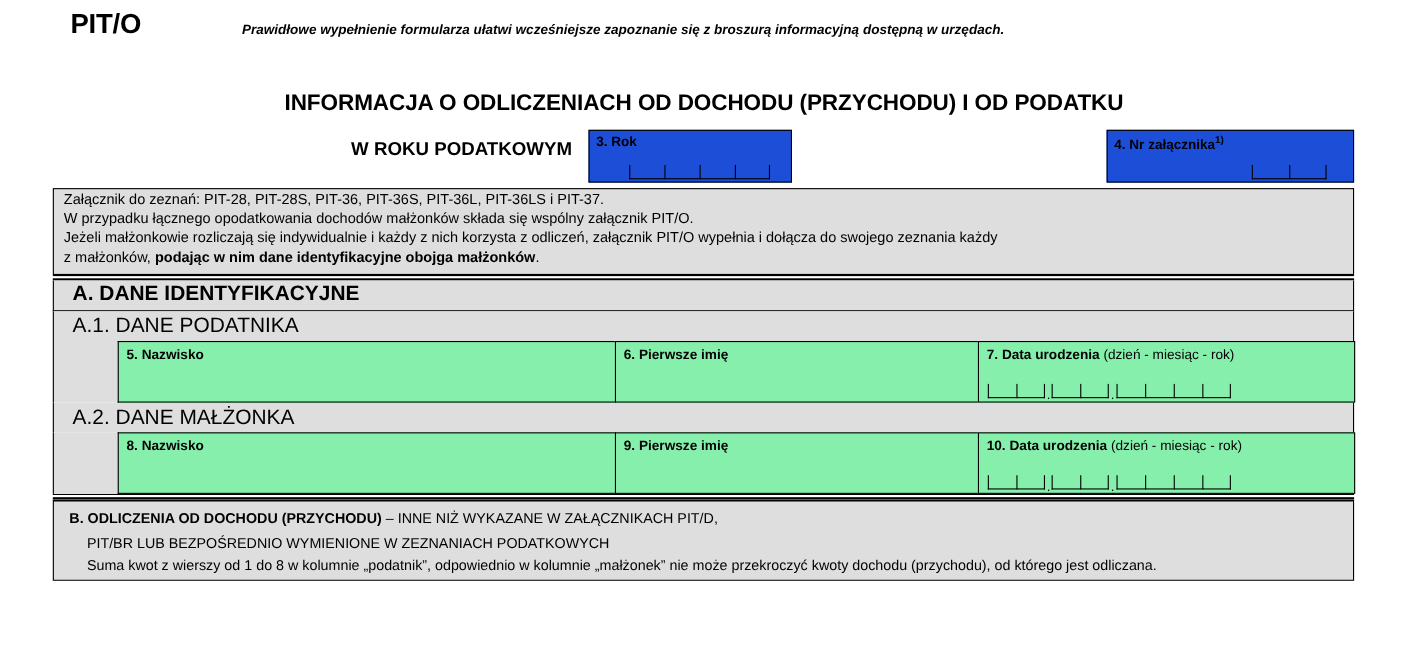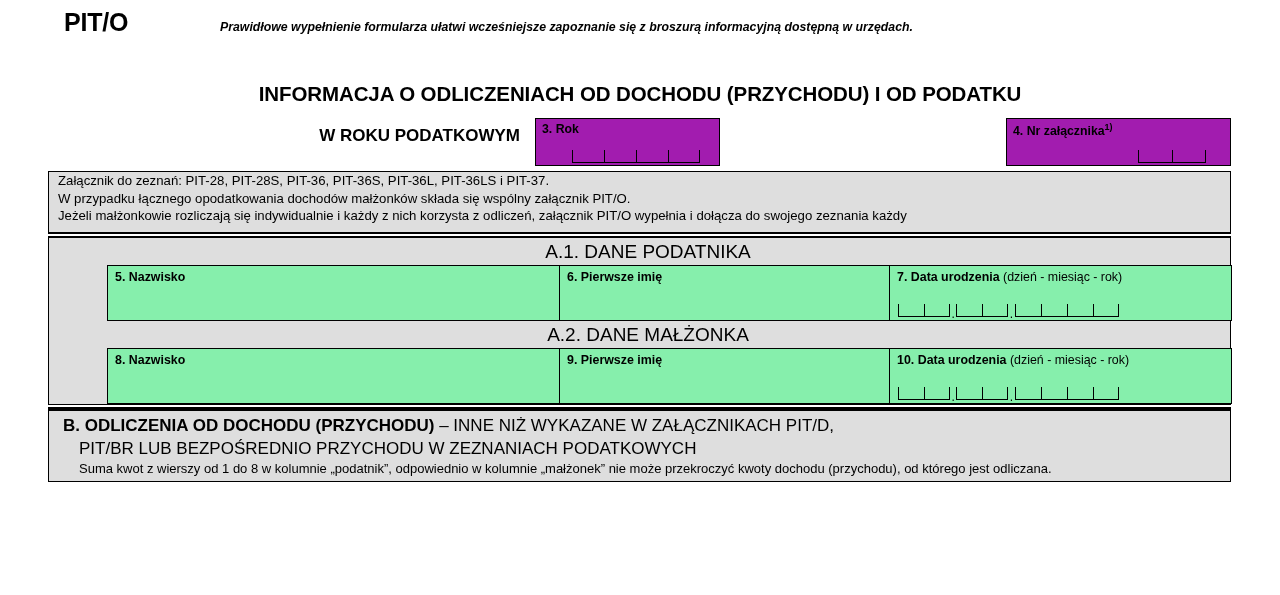"3. Rok" .fbox { background: #a21caf -> #1d4ed8 }
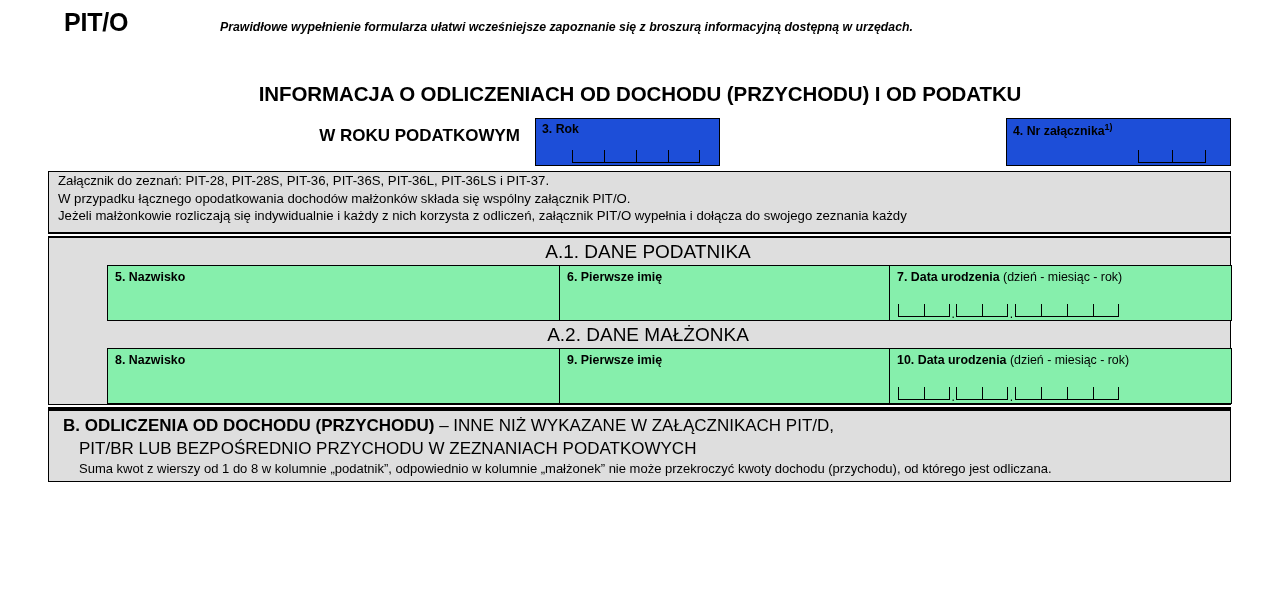"z małżonków, podając w nim" p { html: none -> <p><span>z małżonków, </span><b>podając w nim dane identyfikacyjne obojga małżonków</b><span>.</span></p> }
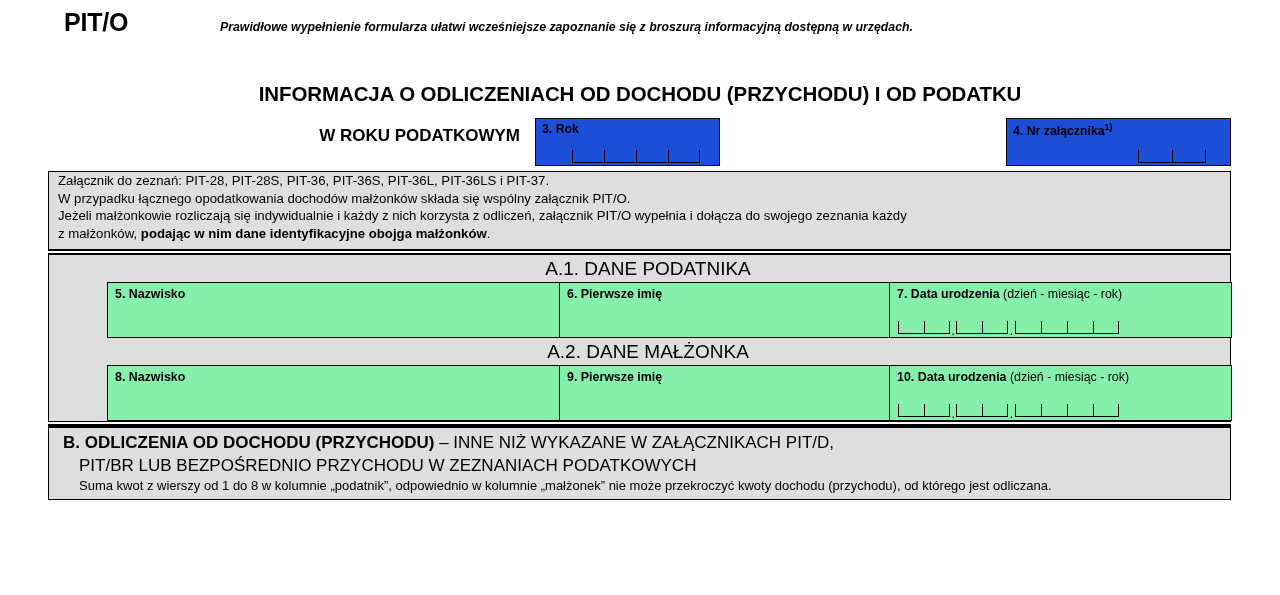"A. DANE IDENTYFIKACYJNE" div.section-head { html: none -> <div>A. DANE IDENTYFIKACYJNE</div> }
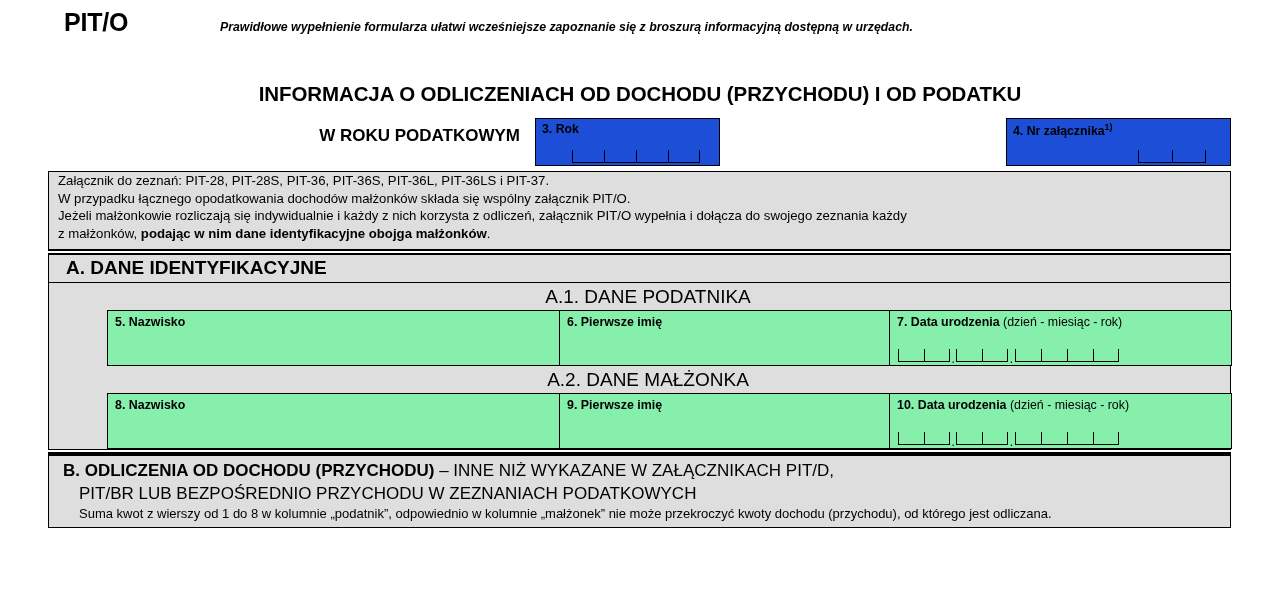"A.1. DANE PODATNIKA" .subsection-head { text-align: center -> none }
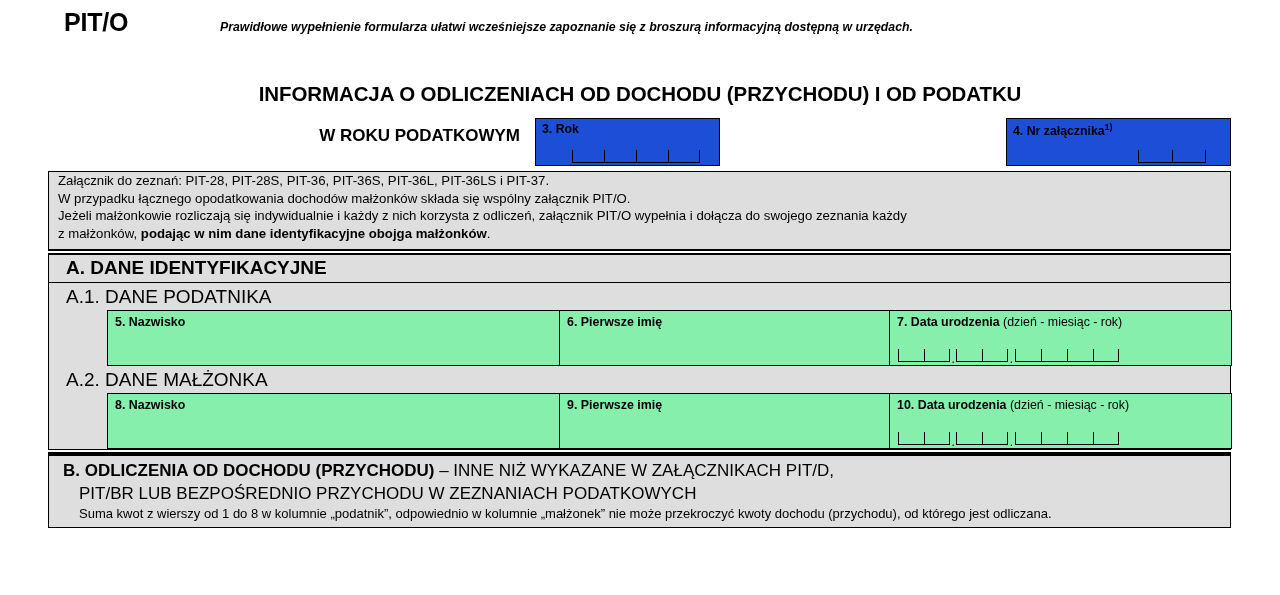"B. ODLICZENIA OD DOCHODU (PRZYCHODU)" .sectionB .b-title { font-size: 17px -> 13px }
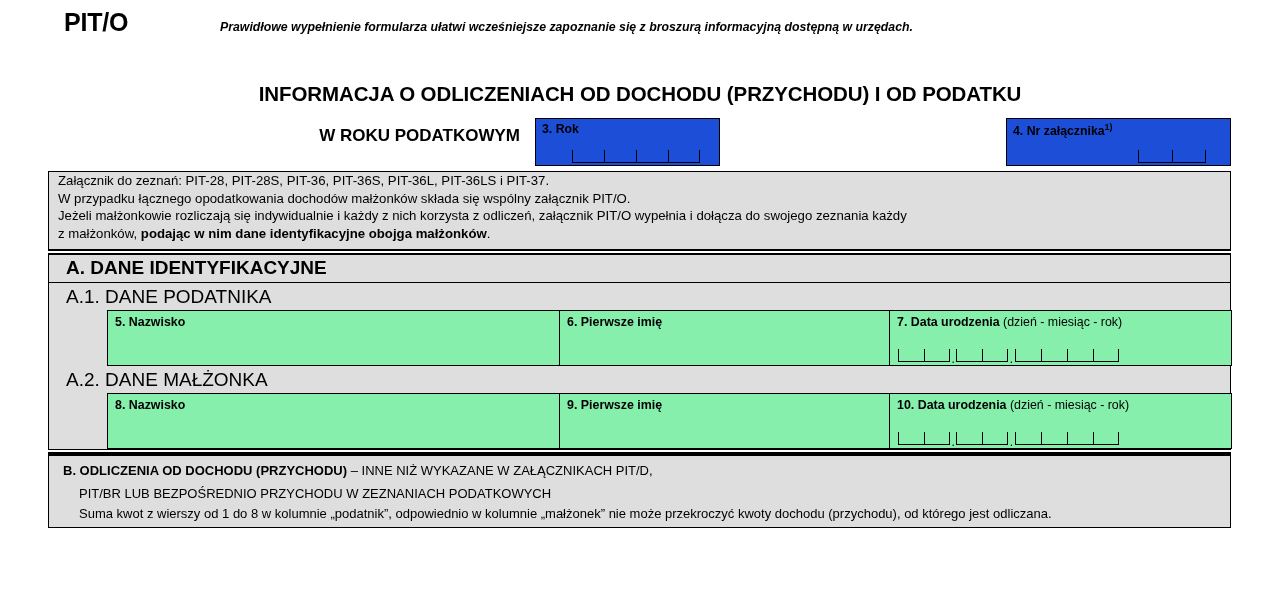"PIT/BR LUB BEZPOŚREDNIO PRZYCHODU W" span.line2 { text: PRZYCHODU -> WYMIENIONE }
